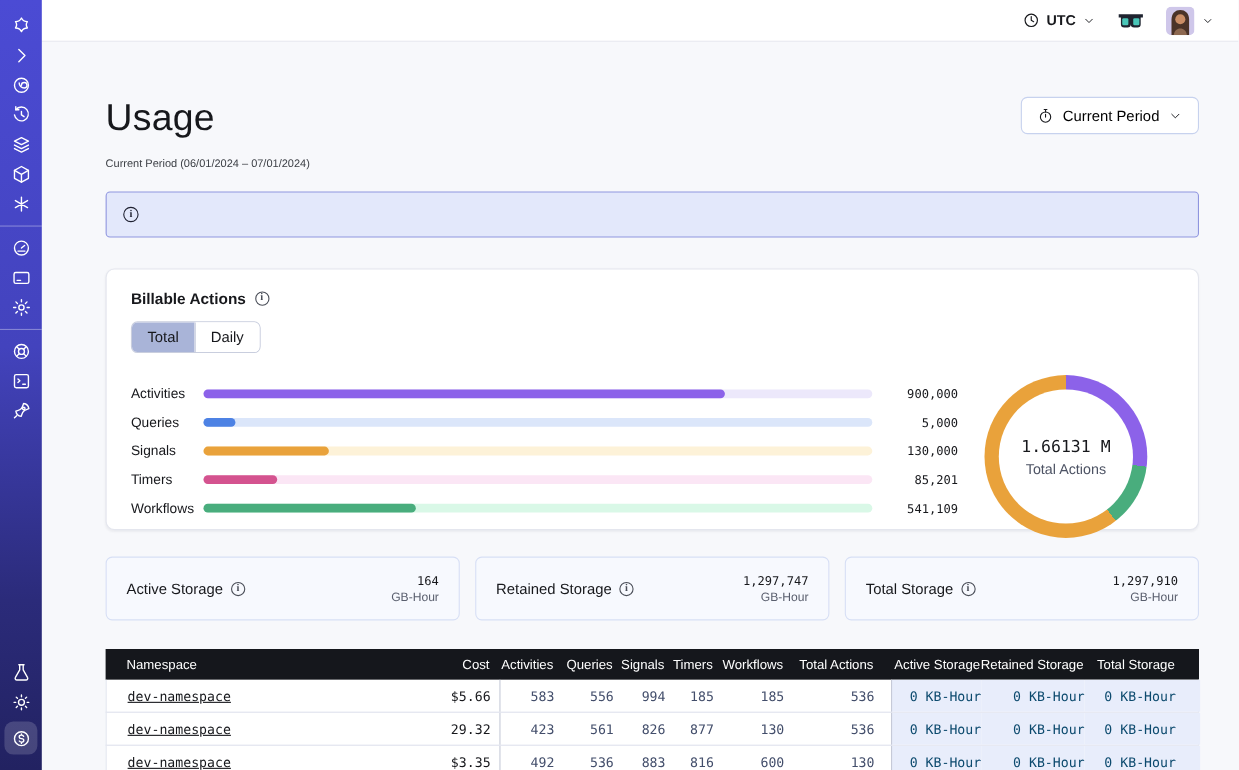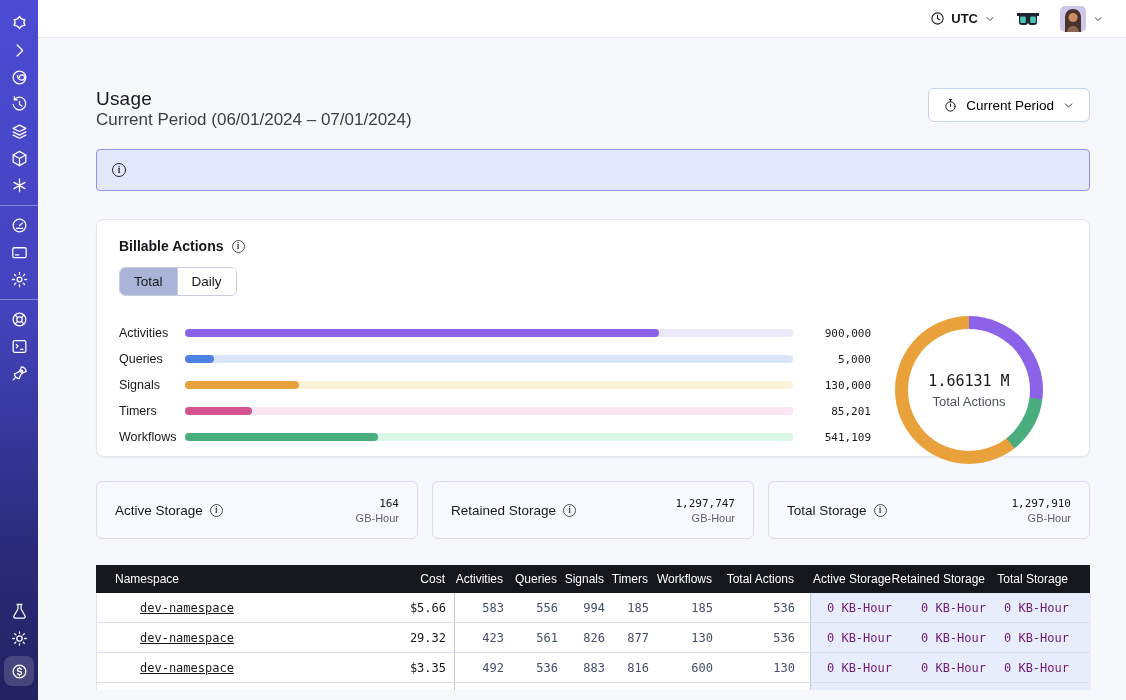"Usage" .page-title { font-size: 19px -> 34px }
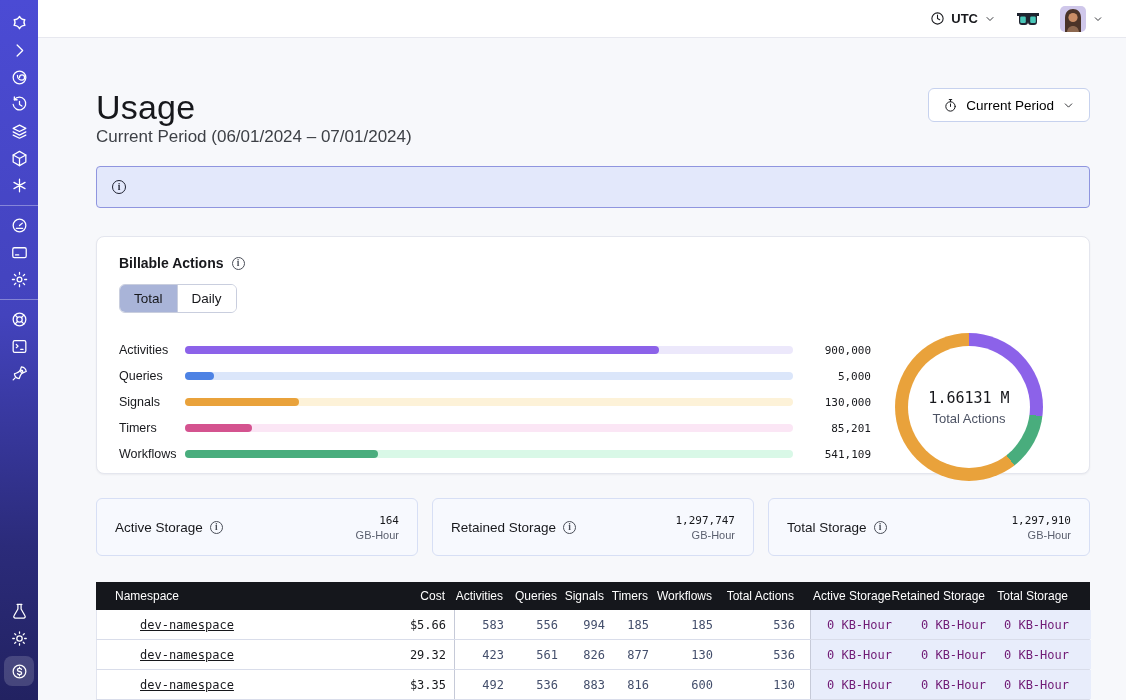"Current Period (06/01/2024 – 07/01/2024)" .page-sub { font-size: 17px -> 10px; margin-top: 0 -> 17px }
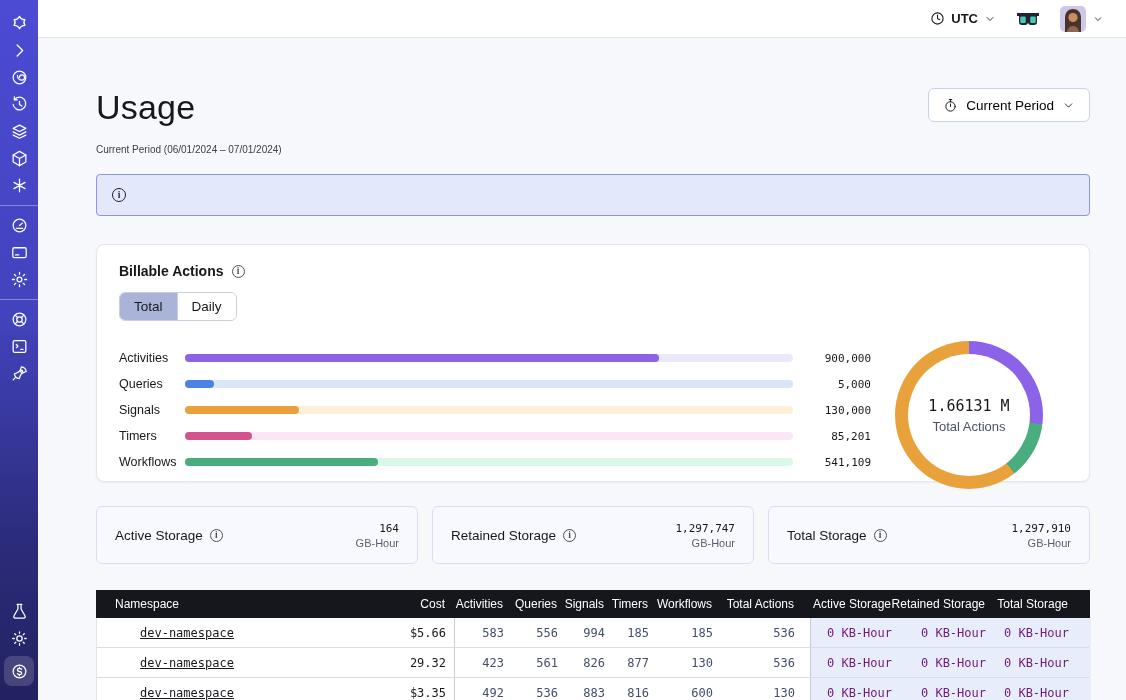"dev-namespace" .ns-link { margin-left: 24px -> none }
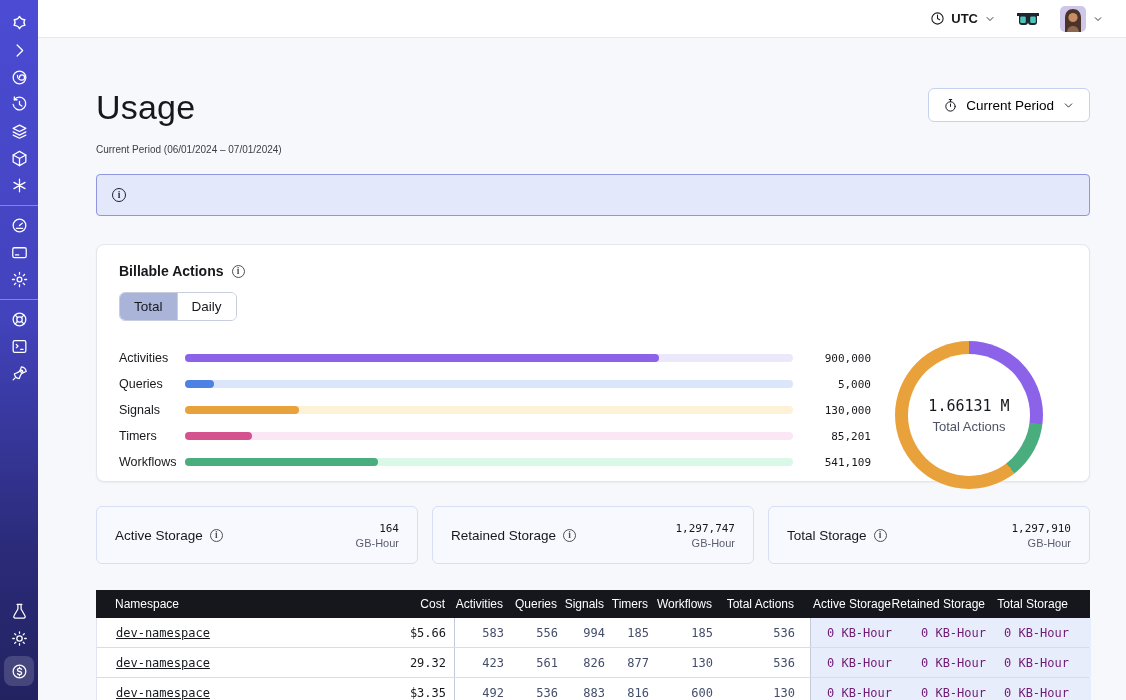"0 KB-Hour" .t-body-row .c-as,.t-body-row .c-rs,.t-body-row .c-ts { color: #701a75 -> #0c4a6e }
